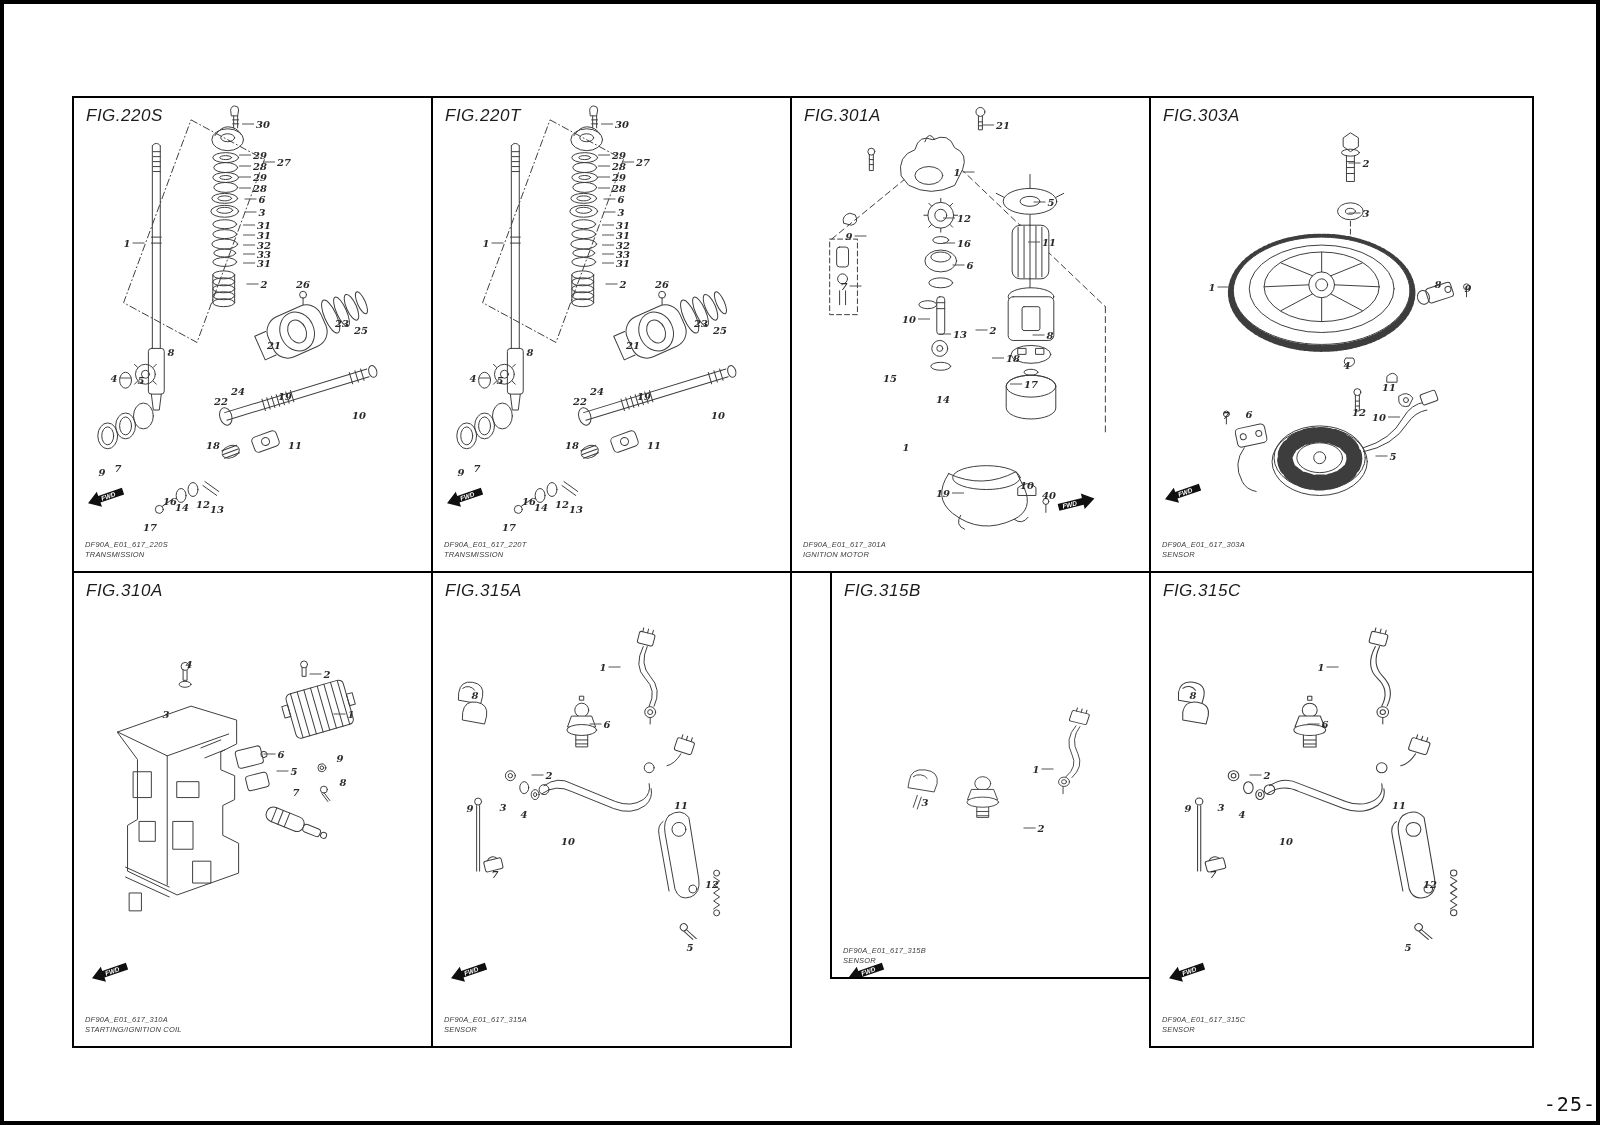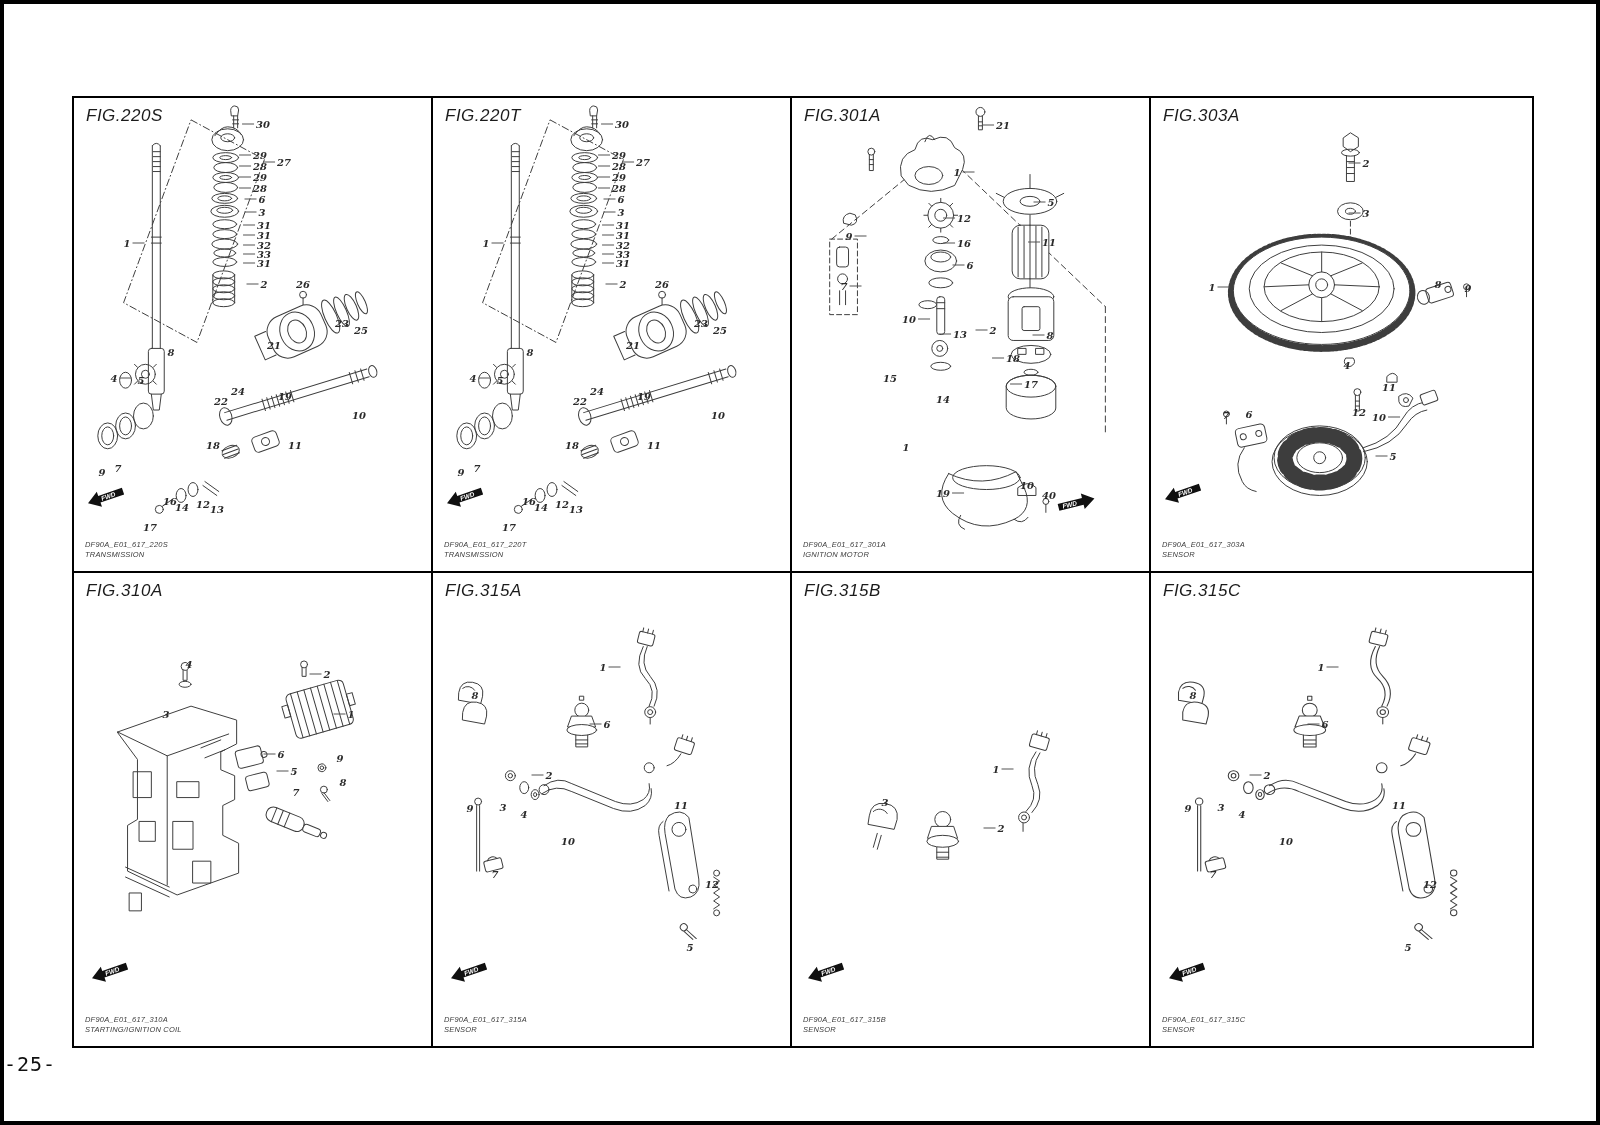"FIG.315B" section.panel { height: 477px -> 408px; left: 786px -> 826px }
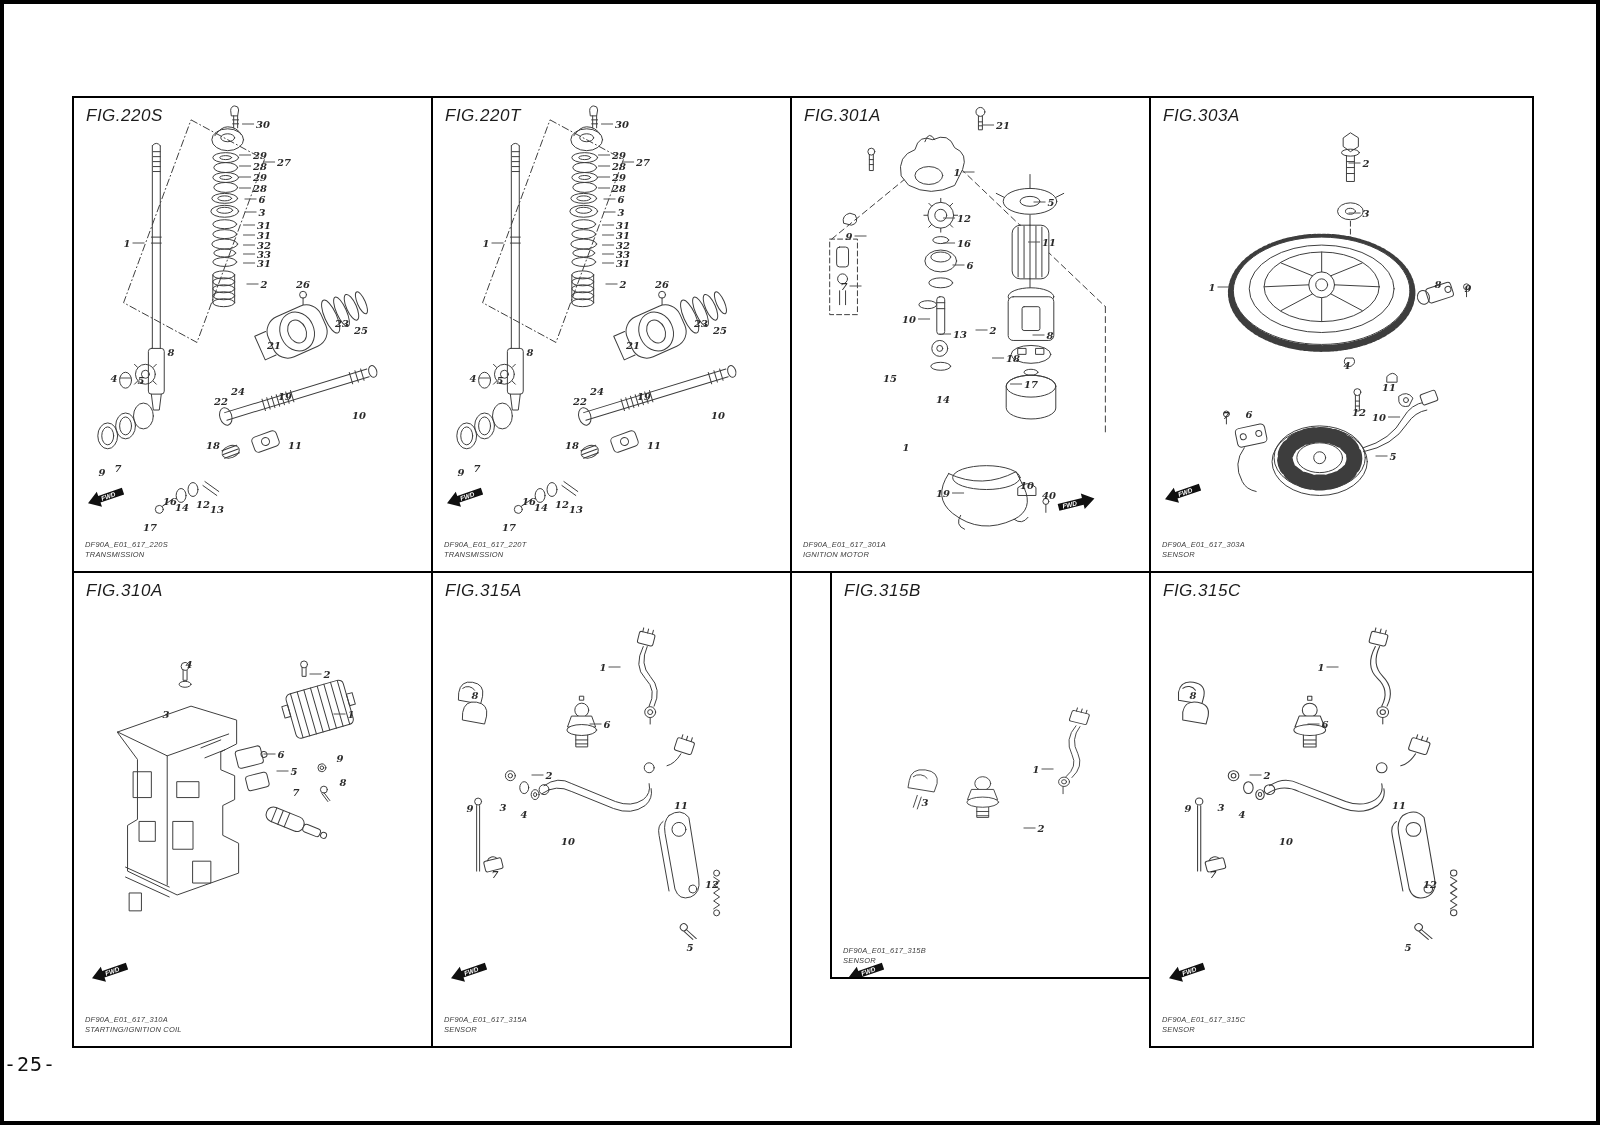"-25-" .page-number { text-align: left -> right; top: 1048px -> 1088px }
